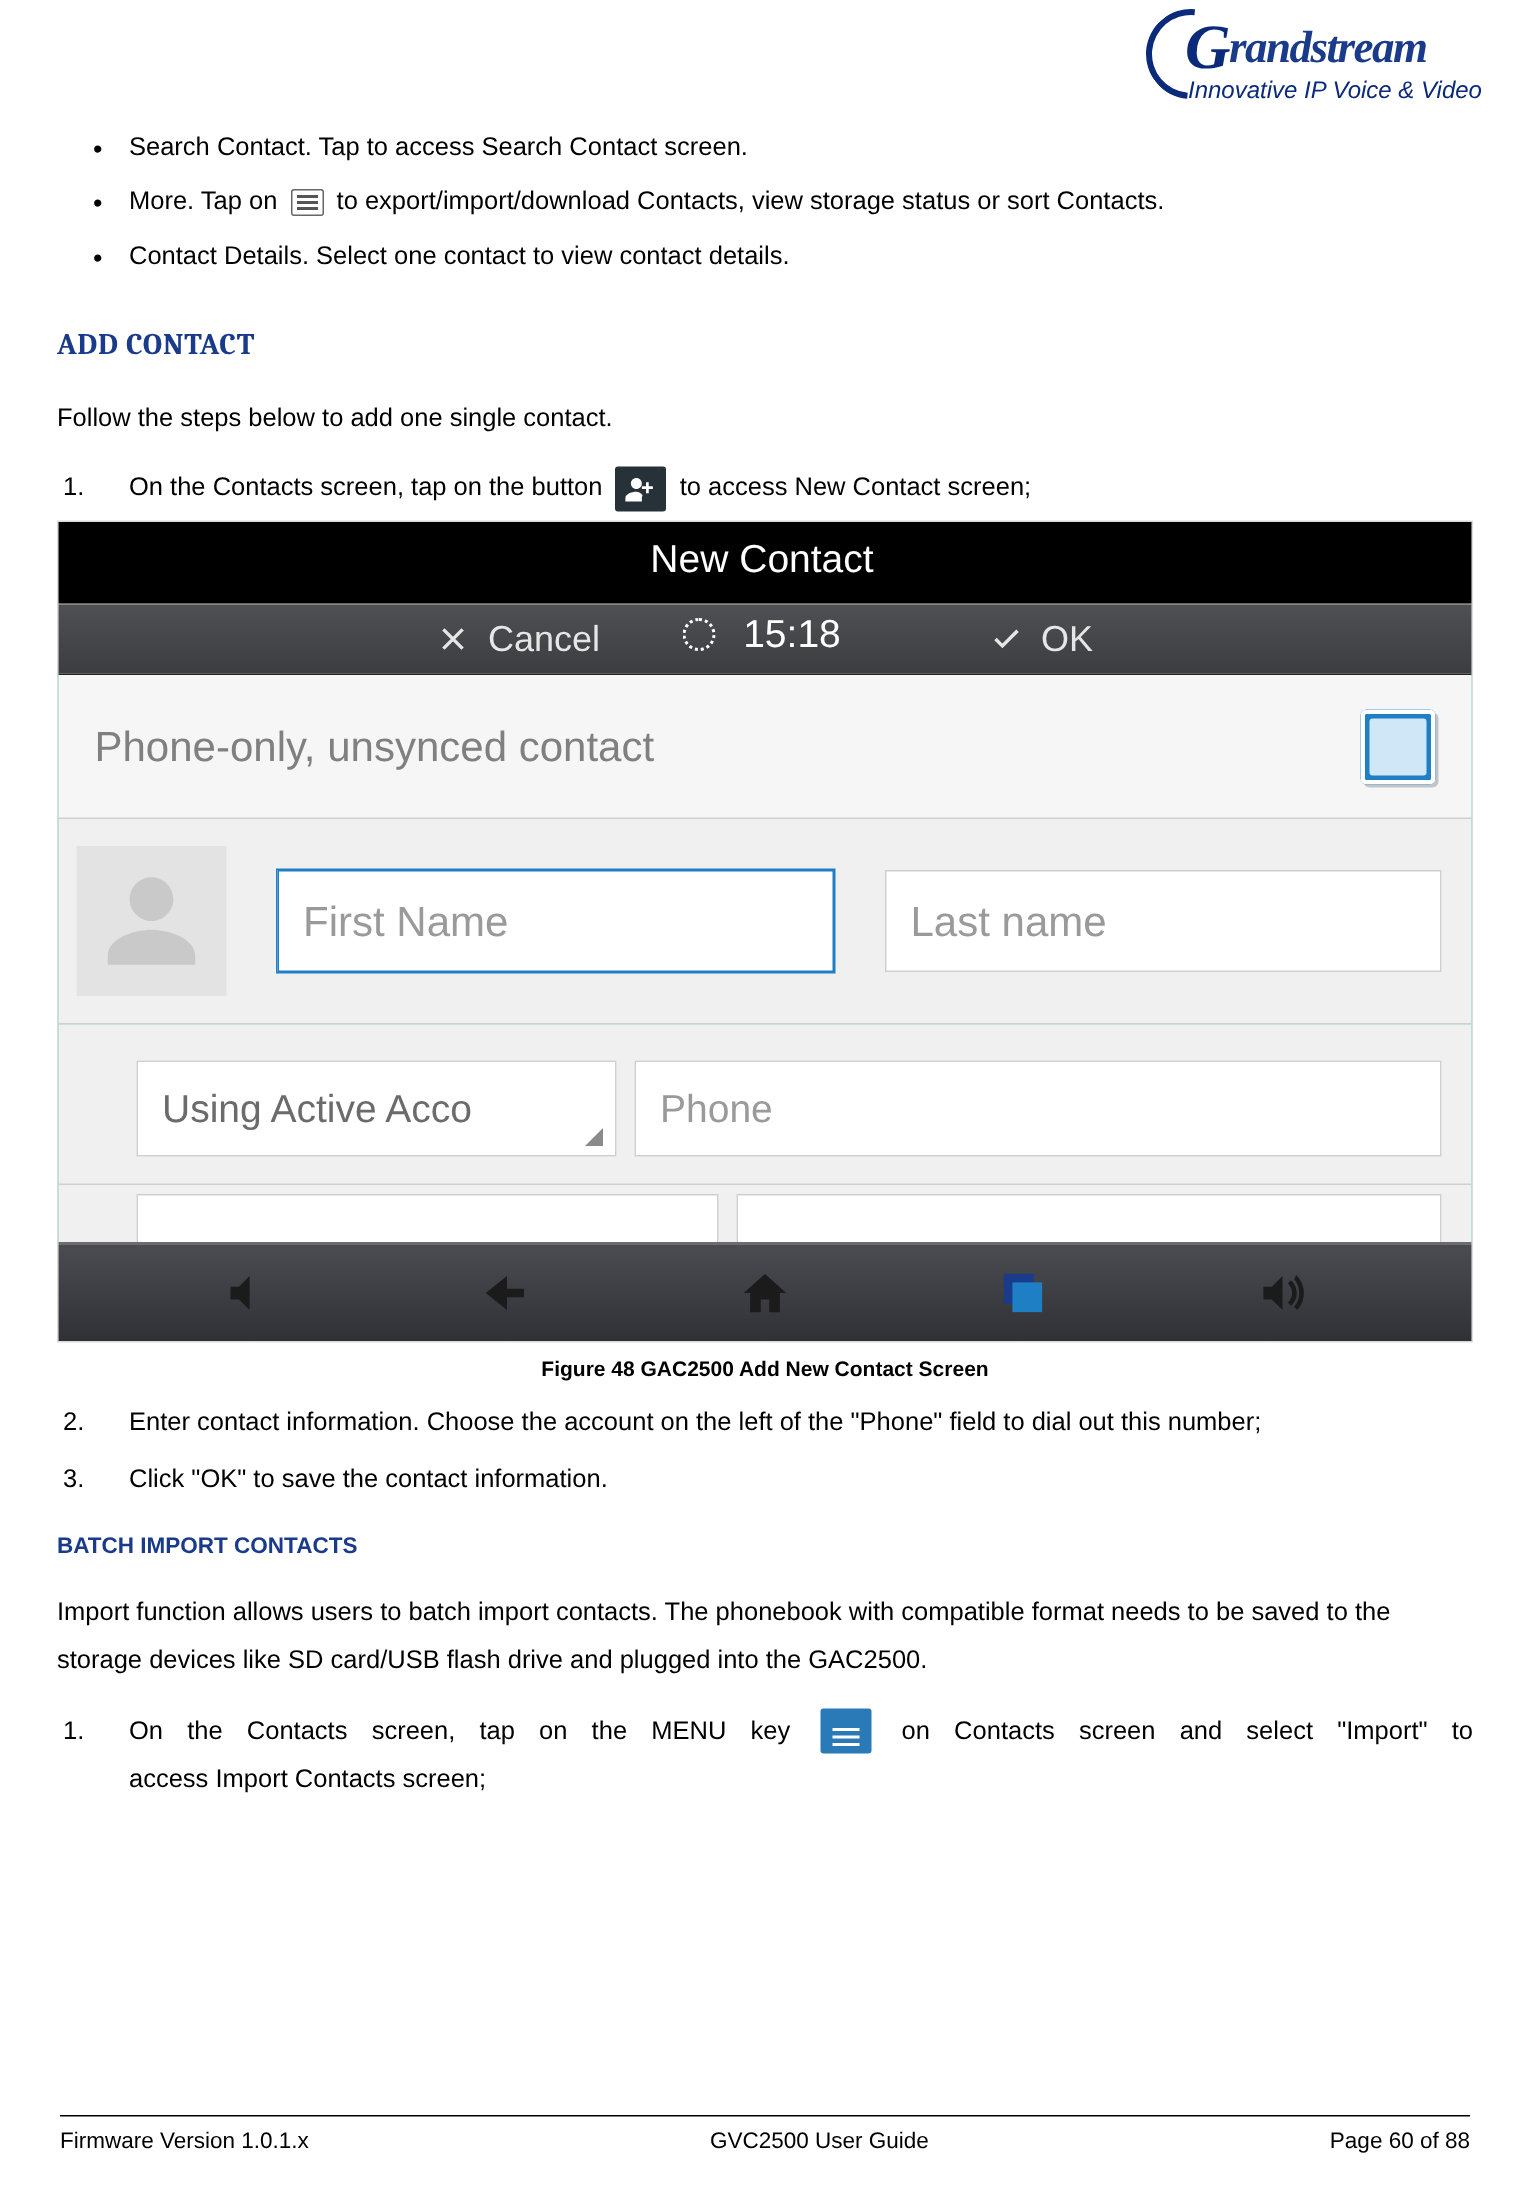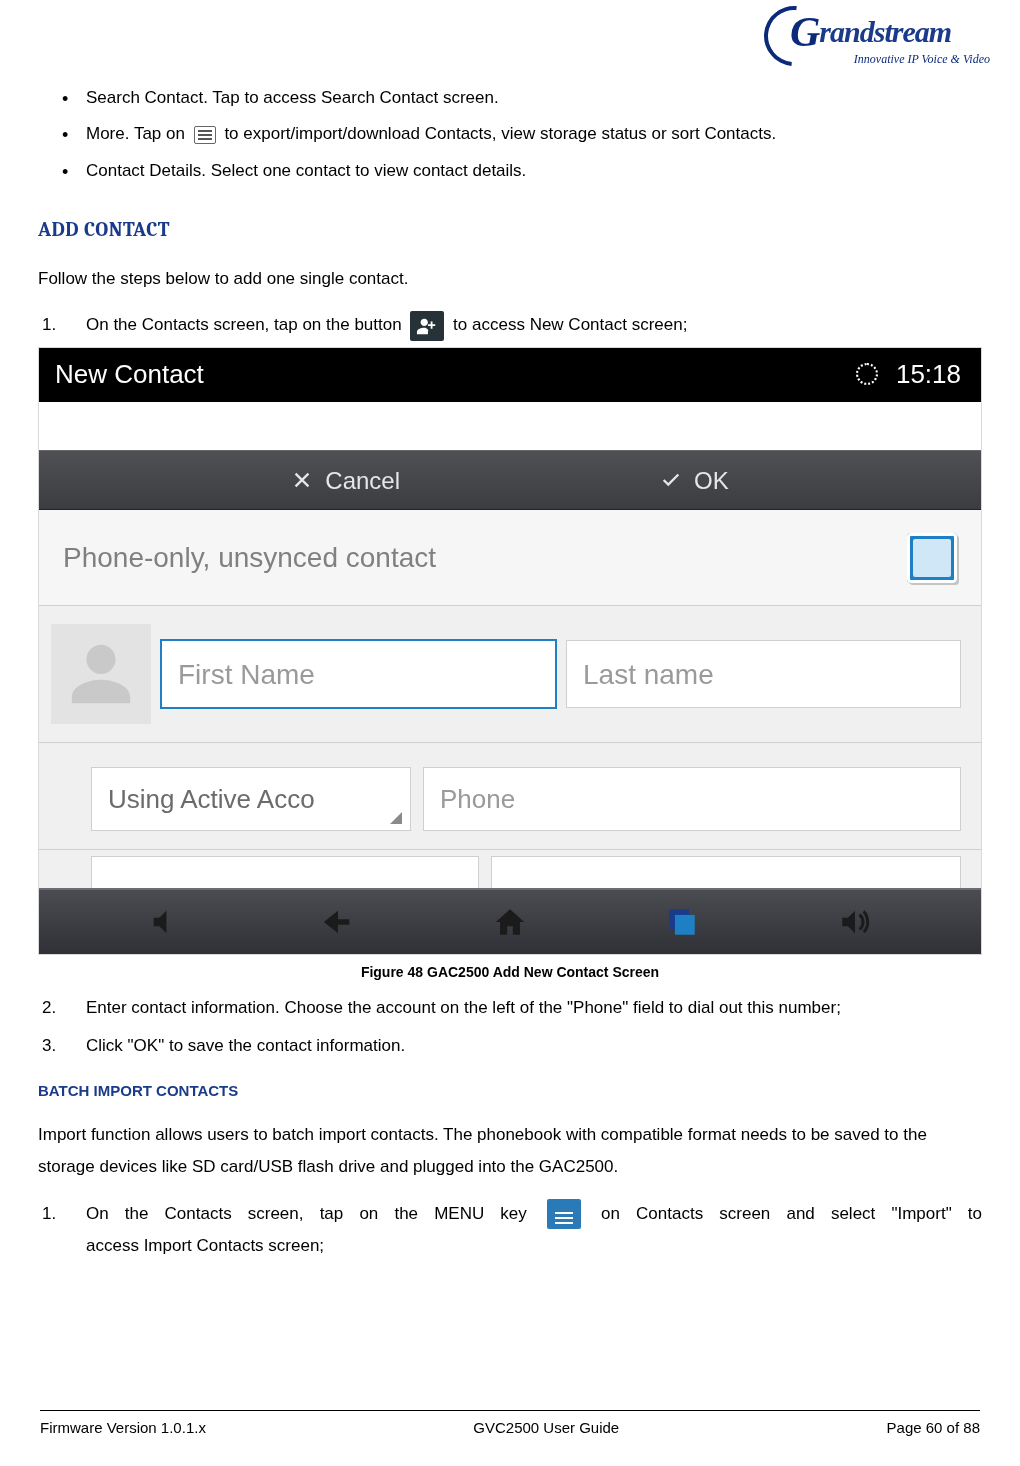"Innovative IP Voice & Video" .logo-sub { font-family: Liberation Serif, serif -> none; font-size: 12px -> 16px; text-align: right -> center }
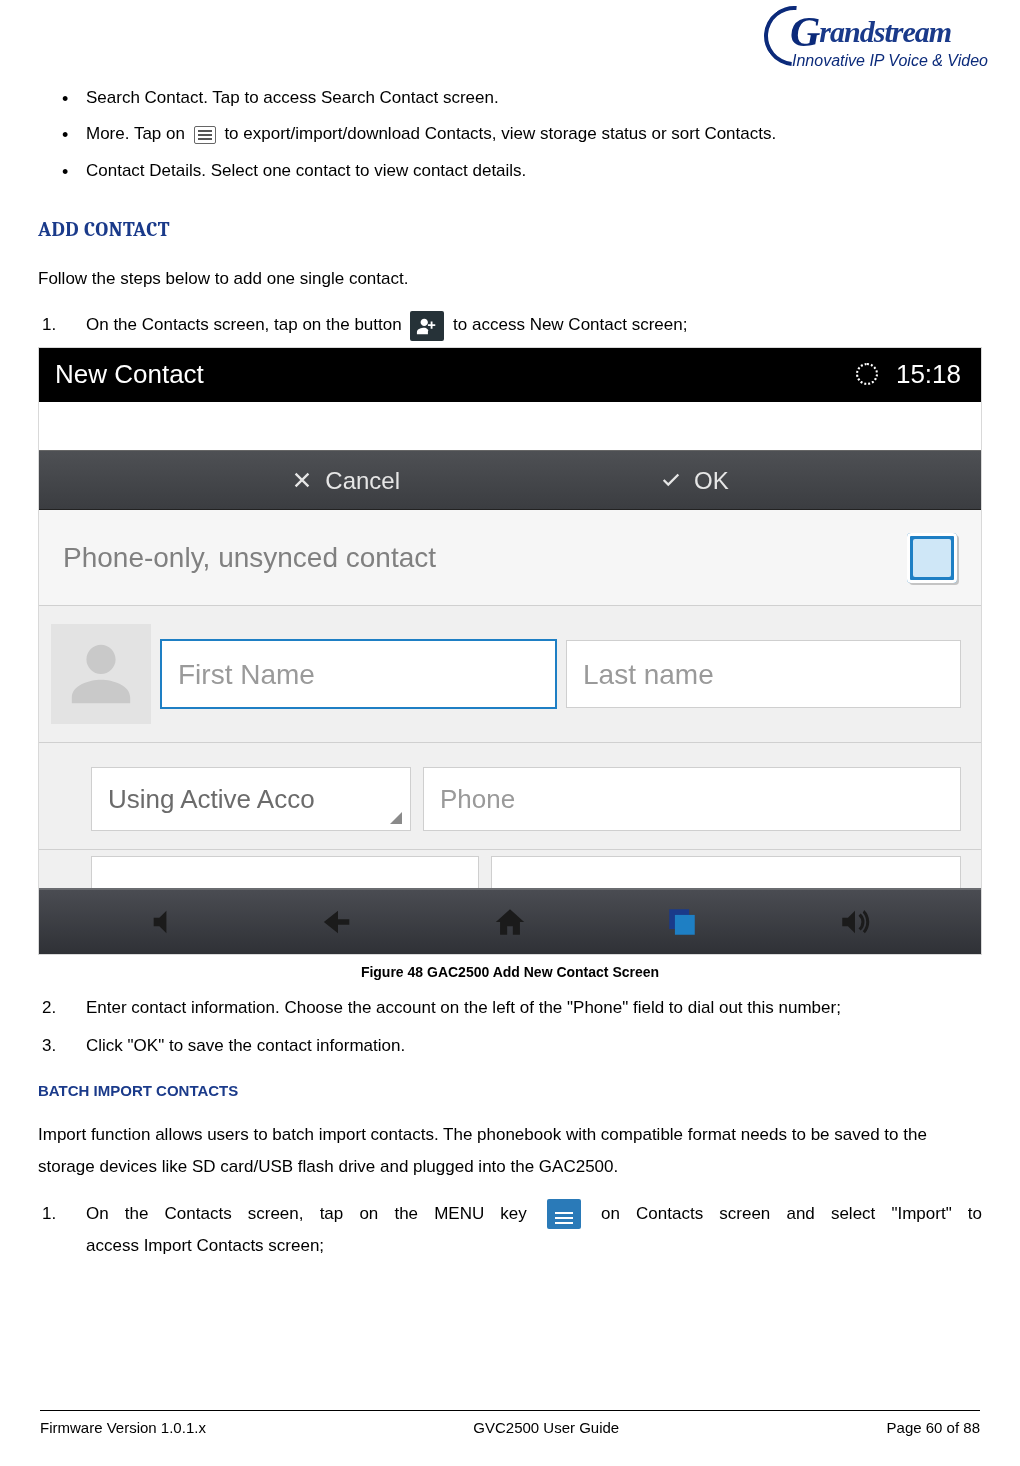"New Contact" .titlebar { flex-direction: none -> column }
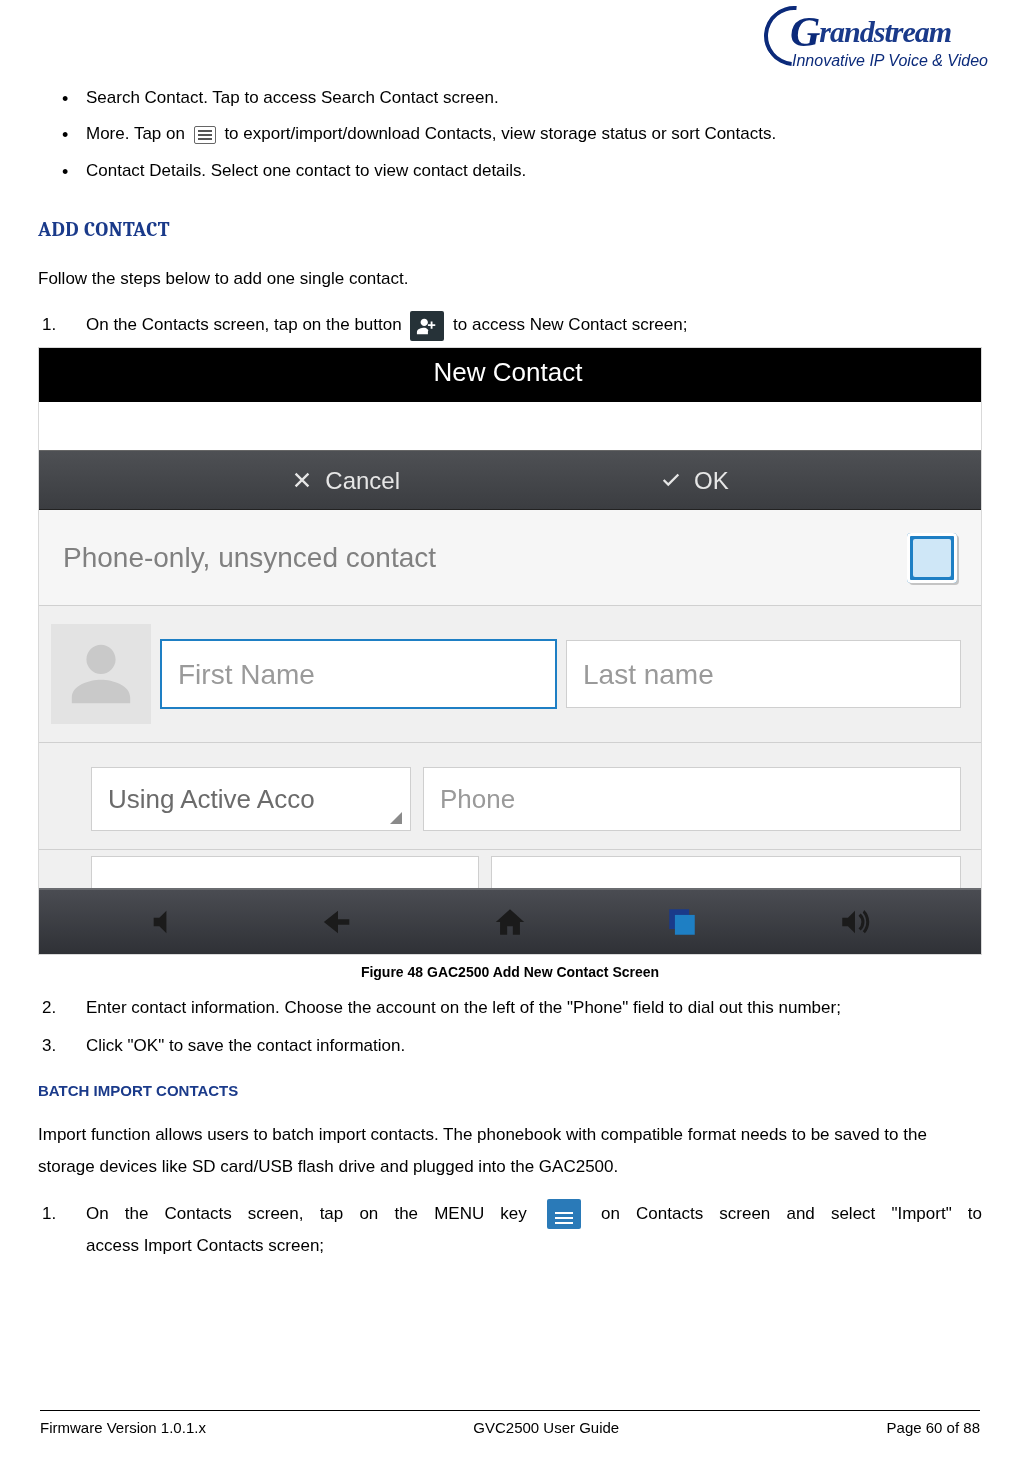"Cancel" .actionbar { height: 60px -> 48px; margin-top: 48px -> none }
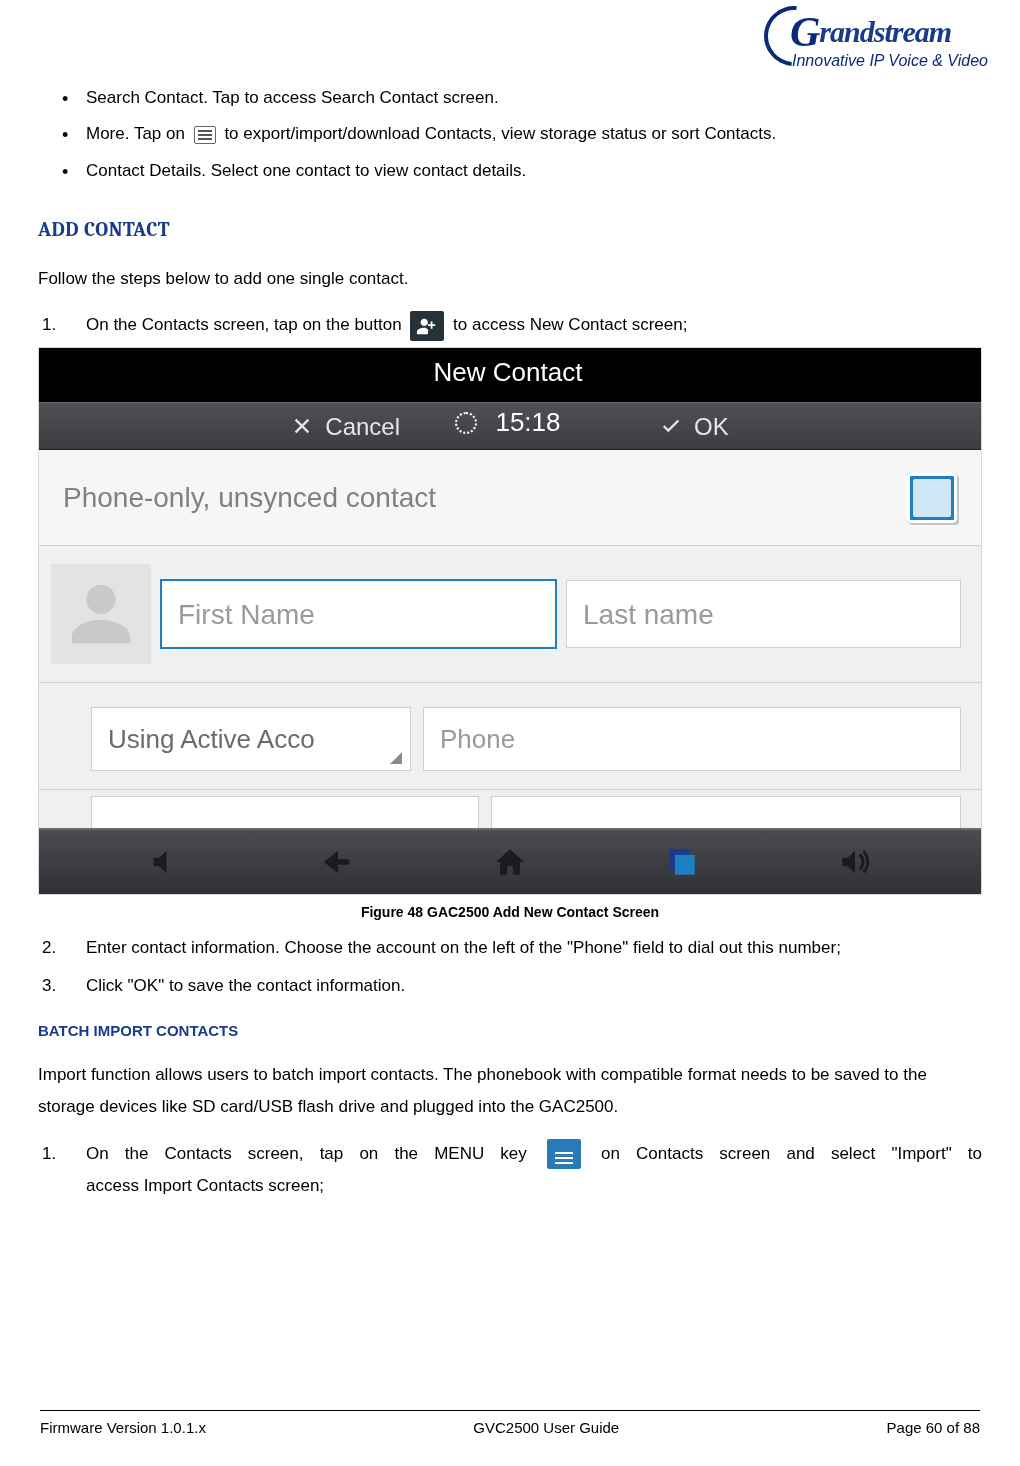"First Name" .name-input { margin-left: none -> 24px }
